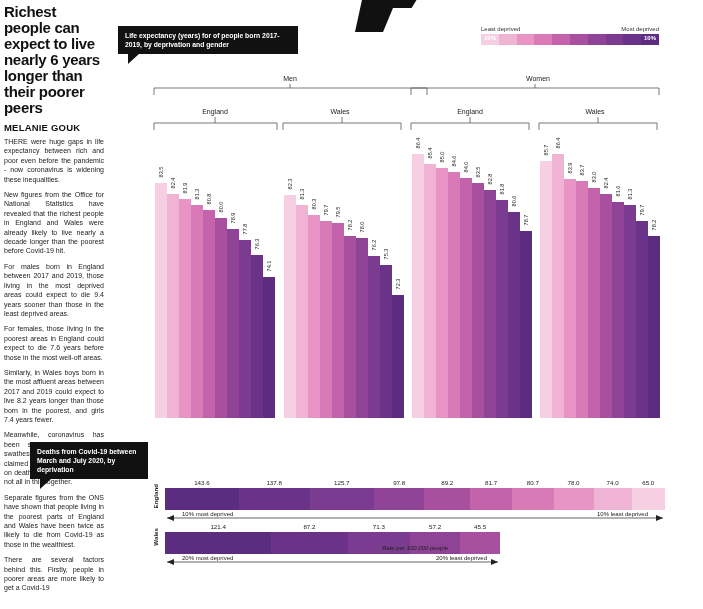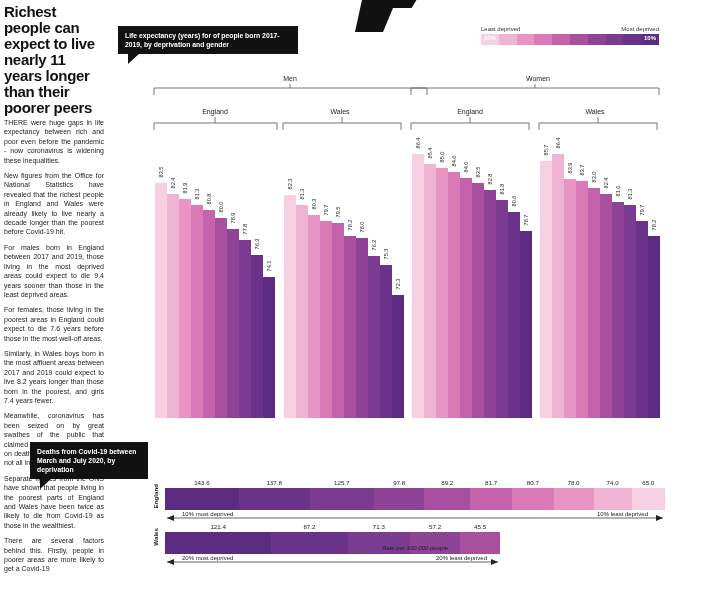"Richest people can expect to" div.headline { text: 11 -> 6 }
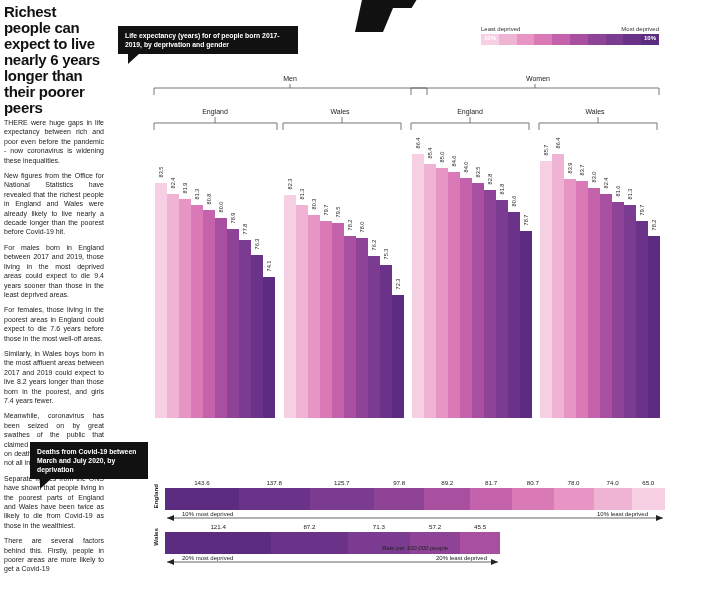"MELANIE GOUK" div.byline { html: none -> <div>MELANIE GOUK</div> }
